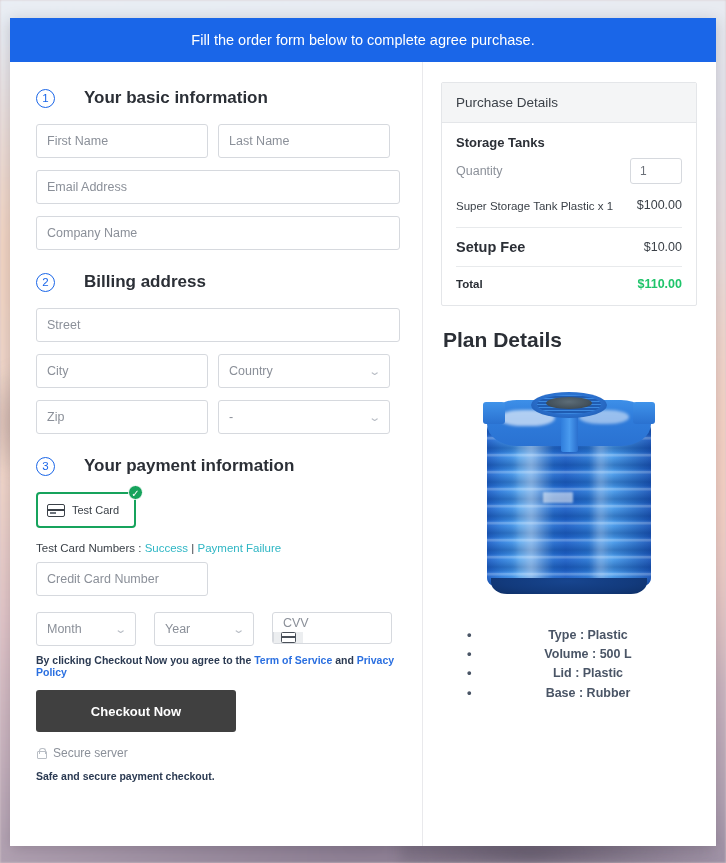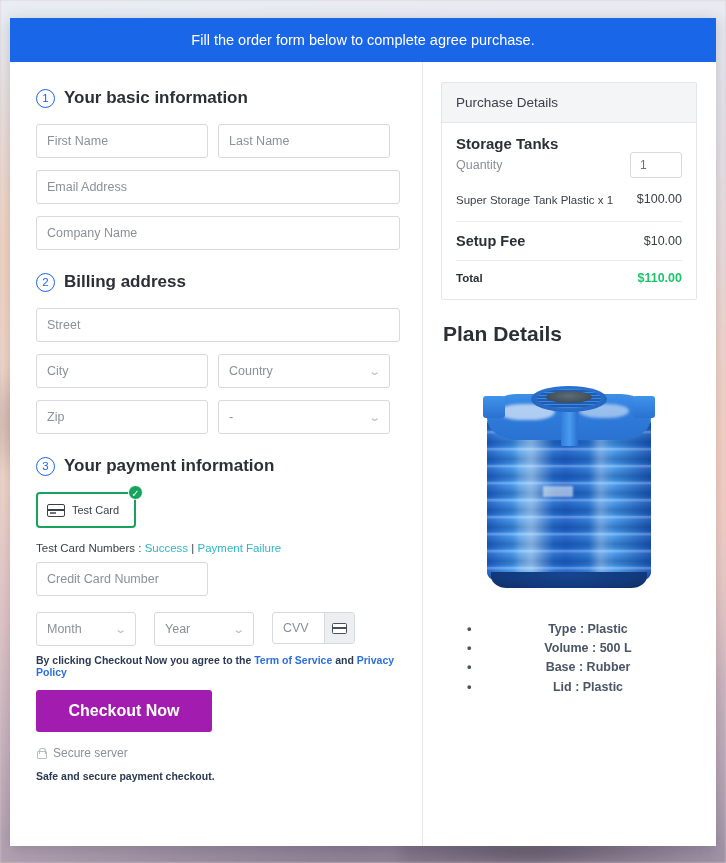"Your basic information" .sec-title { margin-left: none -> 20px }
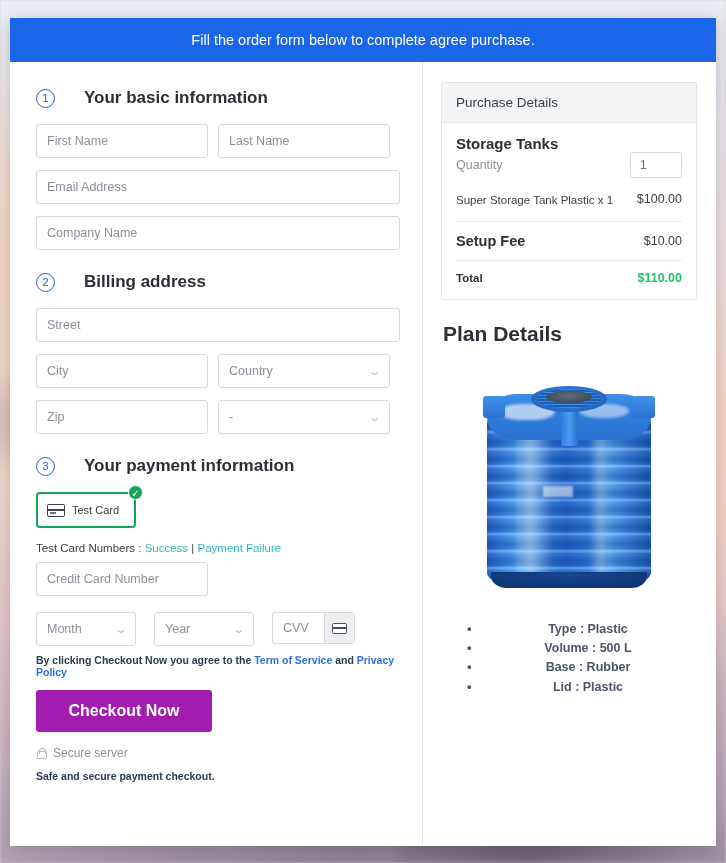"Storage Tanks" .pd-prod { font-size: 15px -> 13px; margin-bottom: 0 -> 8px }
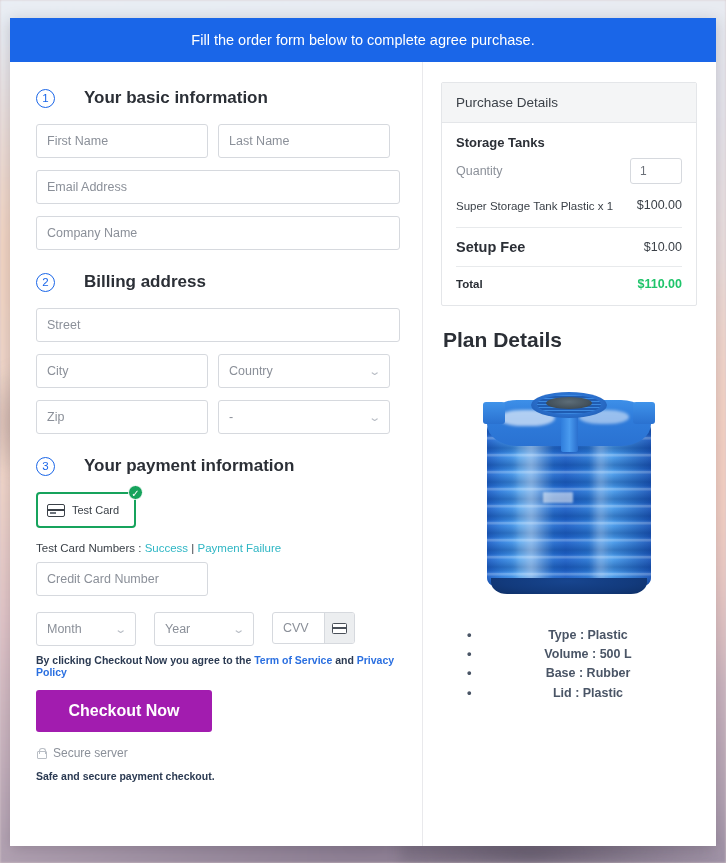"CVV" .cvv-box { flex-direction: none -> column; width: 83px -> 120px }
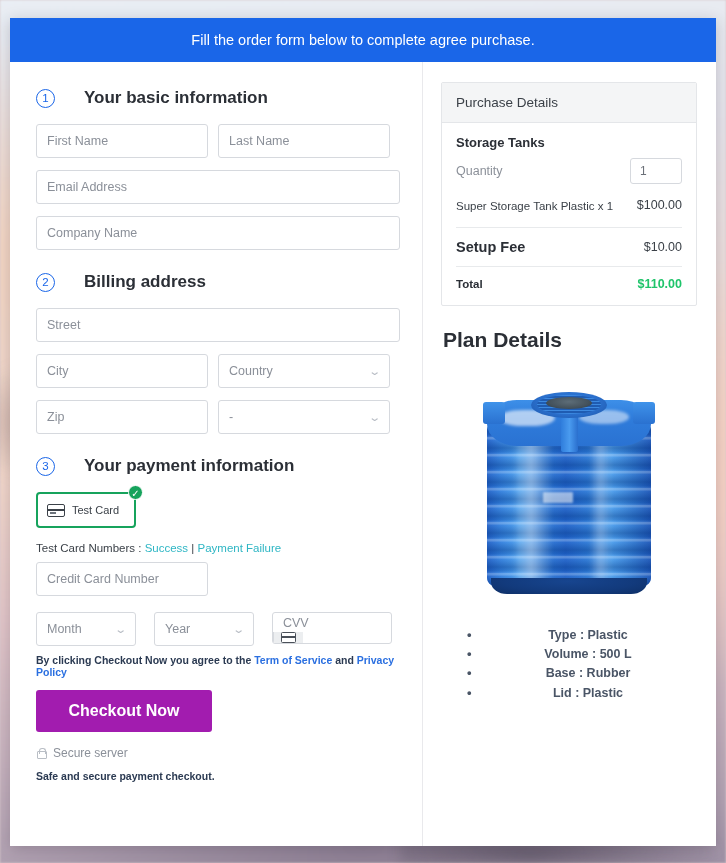"Base : Rubber" li { order: before "Lid : Plastic" -> after "Lid : Plastic" }
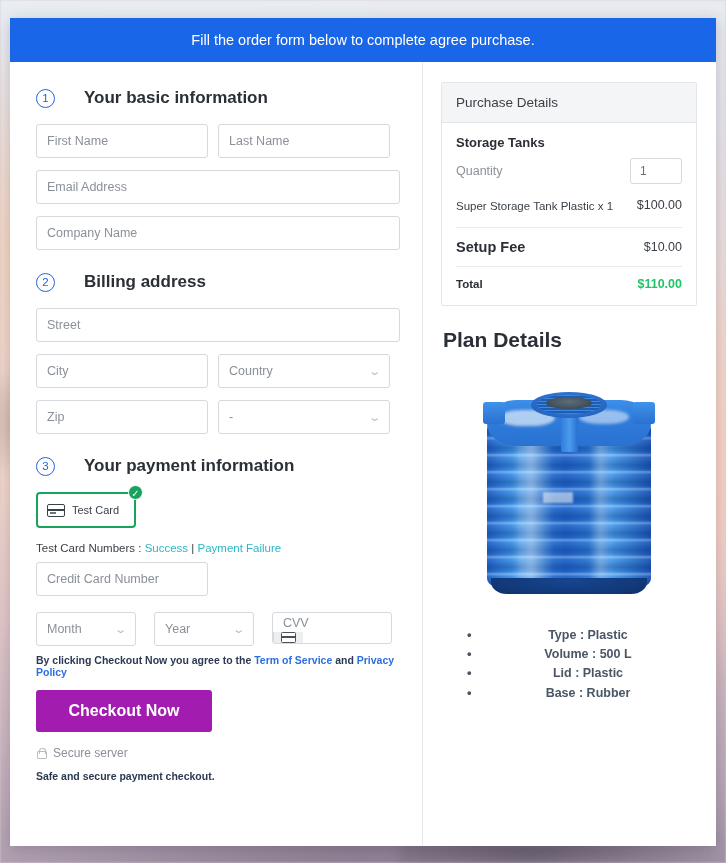"Checkout Now" .checkout-btn { background: #a21caf -> #404040; font-size: 16px -> 13px; width: 176px -> 200px }
